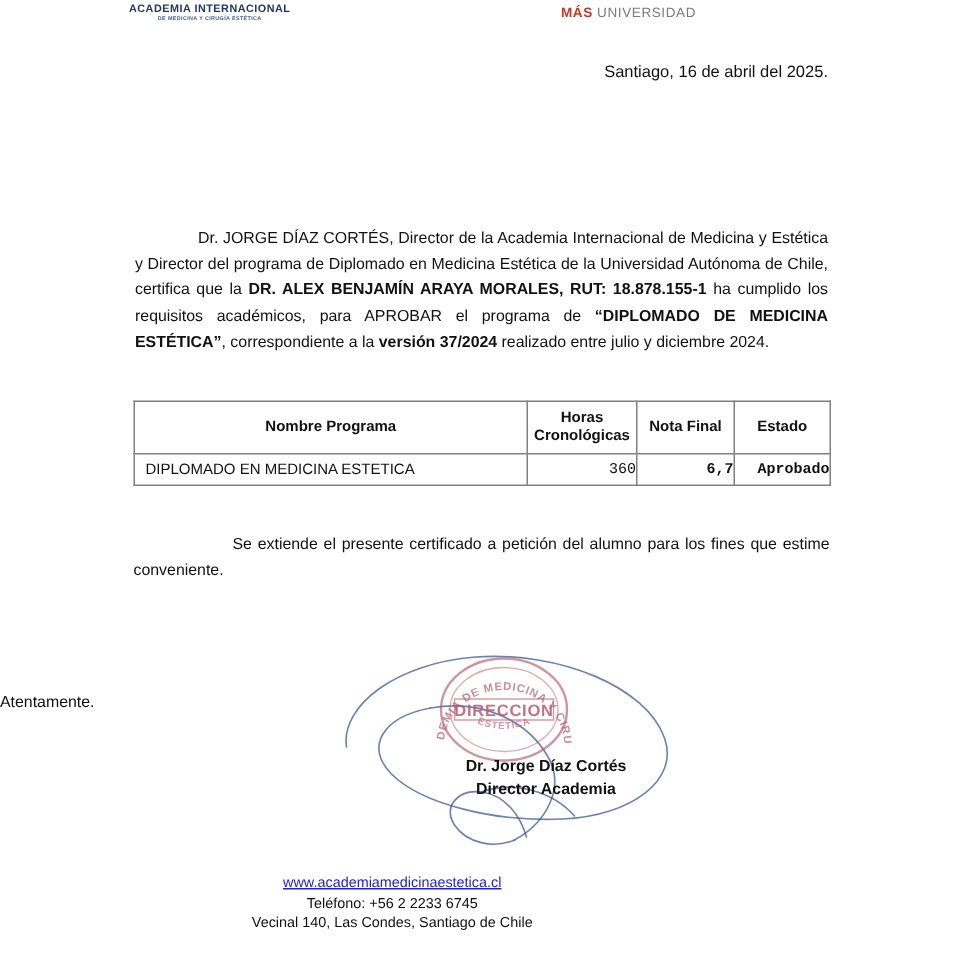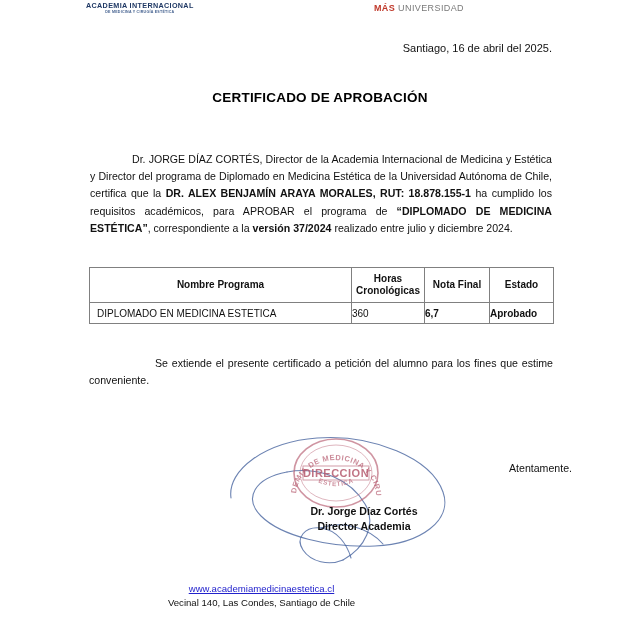"CERTIFICADO DE APROBACIÓN" div.doc-title { html: <div>CERTIFICADO DE APROBACIÓN</div> -> none }
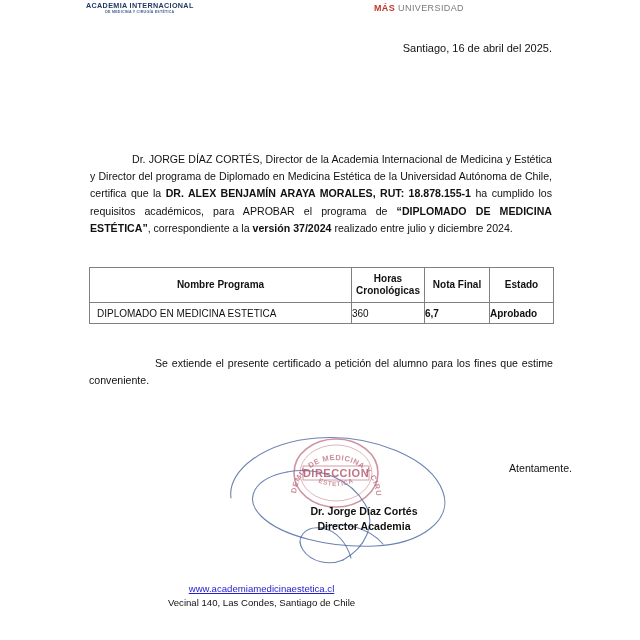"360" .cell-center { font-family: none -> Liberation Mono, monospace; text-align: left -> right }
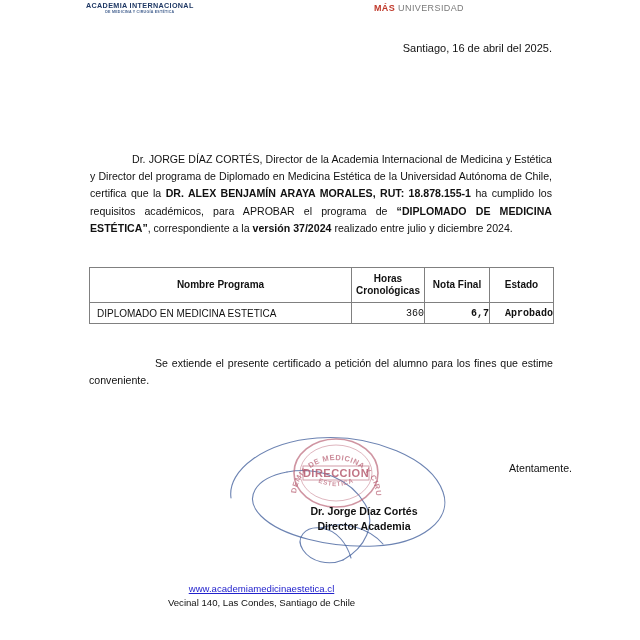"Atentamente." .atentamente { text-align: right -> left }
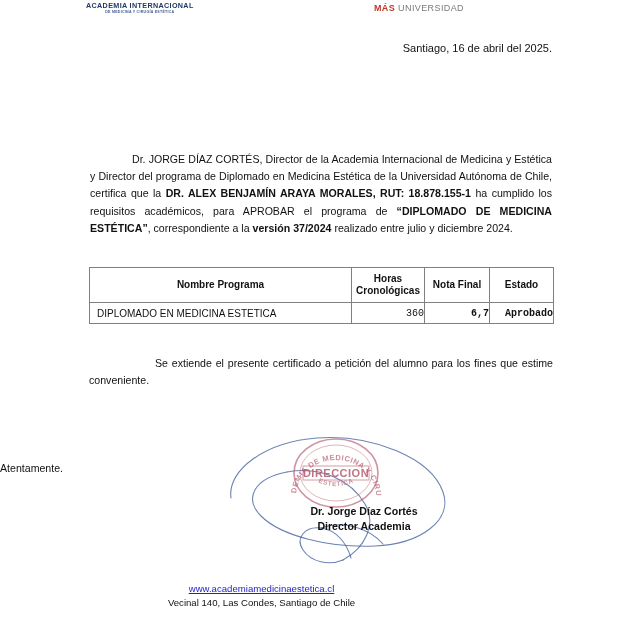"Teléfono: +56 2 2233 6745" span.fline { html: none -> <span>Teléfono: +56 2 2233 6745</span> }
